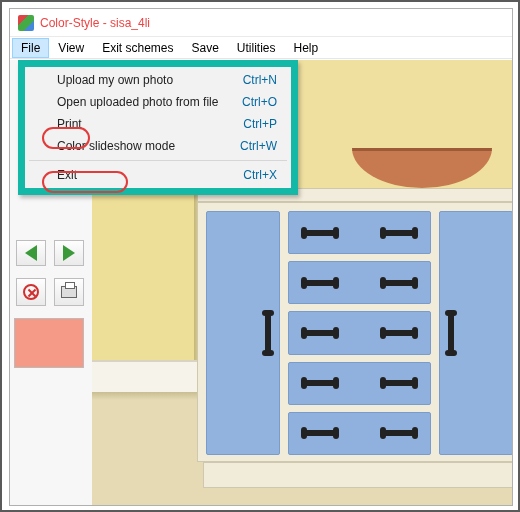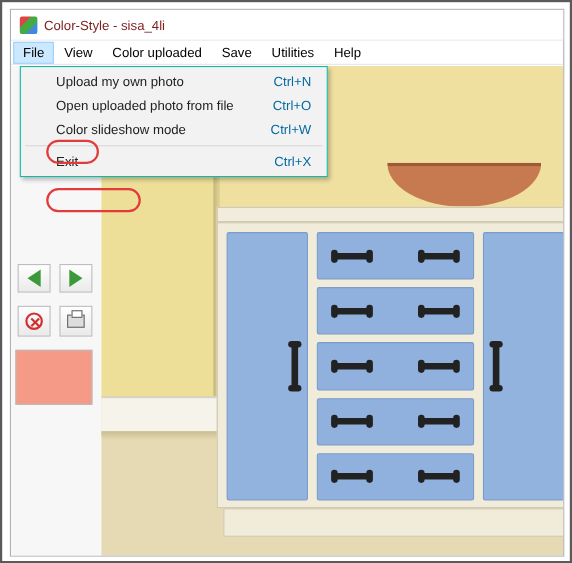"Color-Style - sisa_4li" .titlebar { color: #7f1d1d -> #ef4444 }
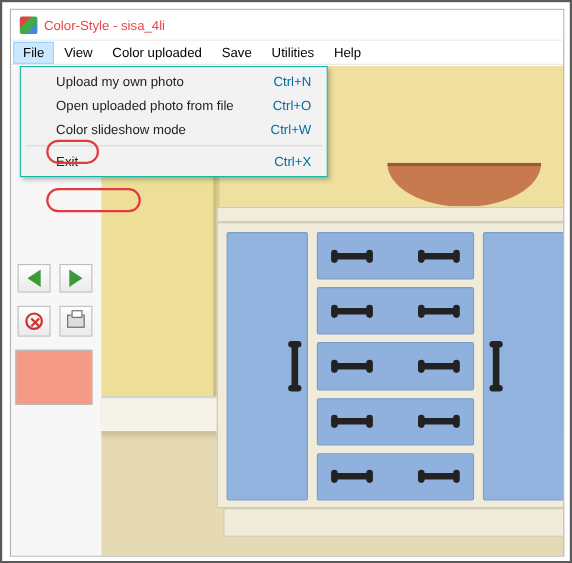"Color uploaded" div.mitem { text: Color uploaded -> Exit schemes }
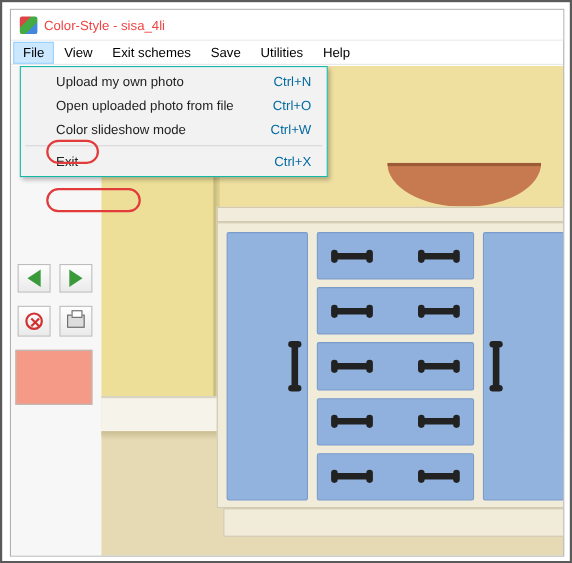"Upload my own photo" .dropdown { border: 1px solid #14b8a6 -> 7px solid #14b8a6 }
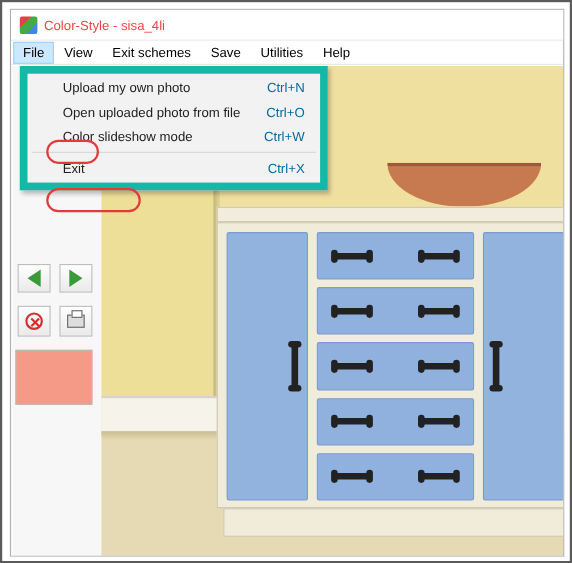"Print" div.dd-row { html: none -> <div> <span>Print</span> <span>Ctrl+P</span> </div> }
